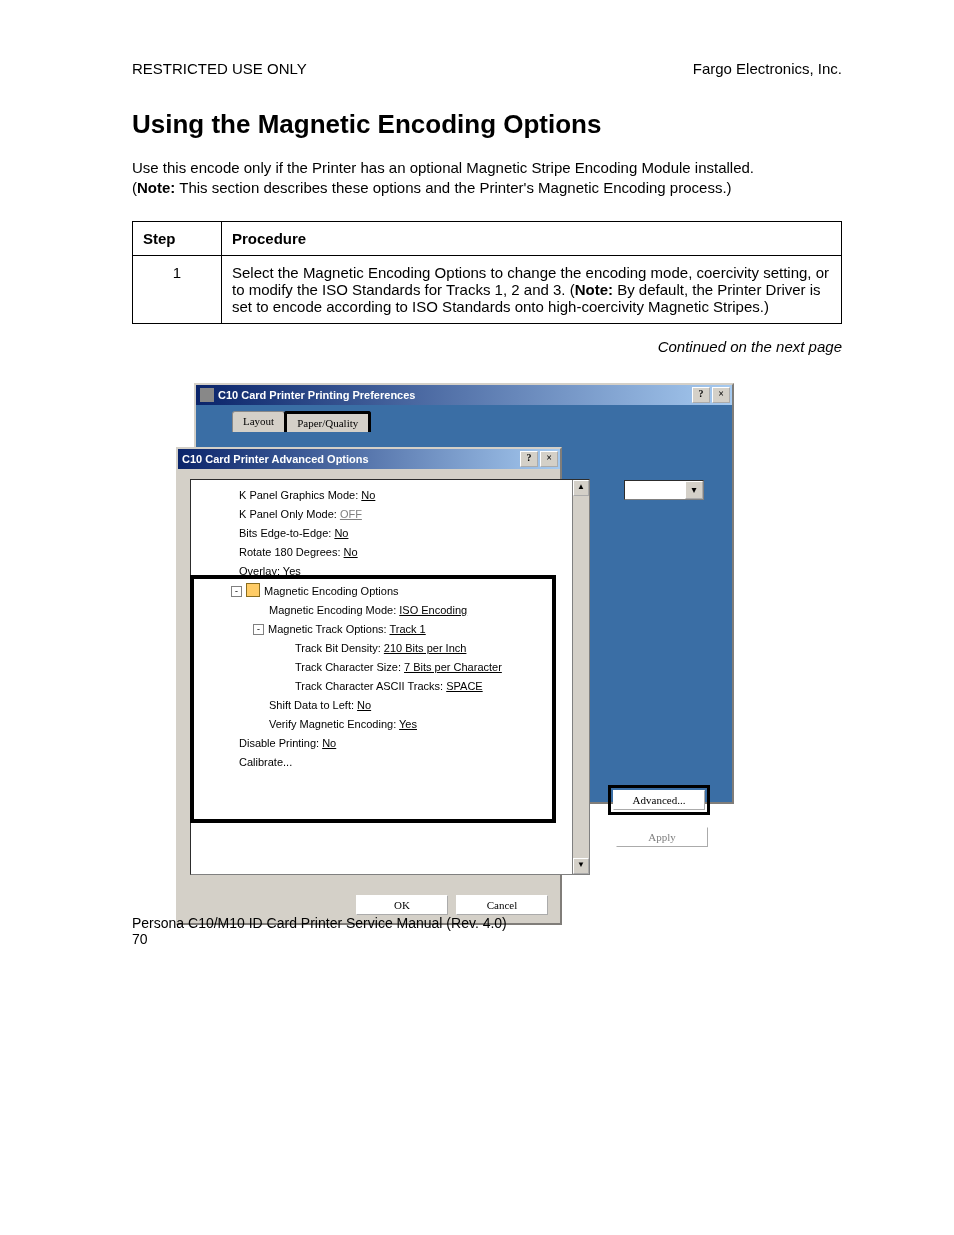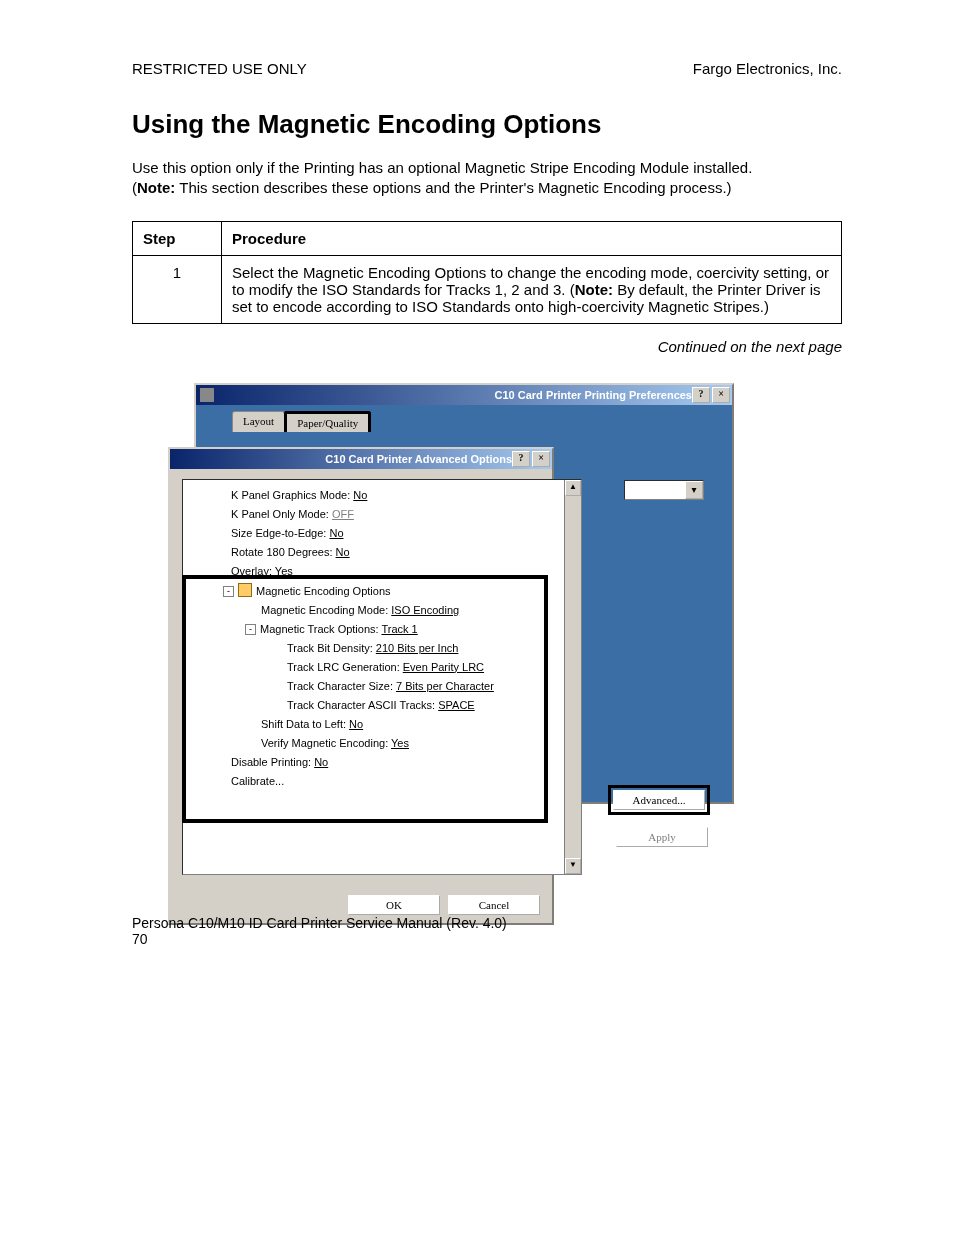"Use this option only if" span { text: option only if the Printing -> encode only if the Printer }
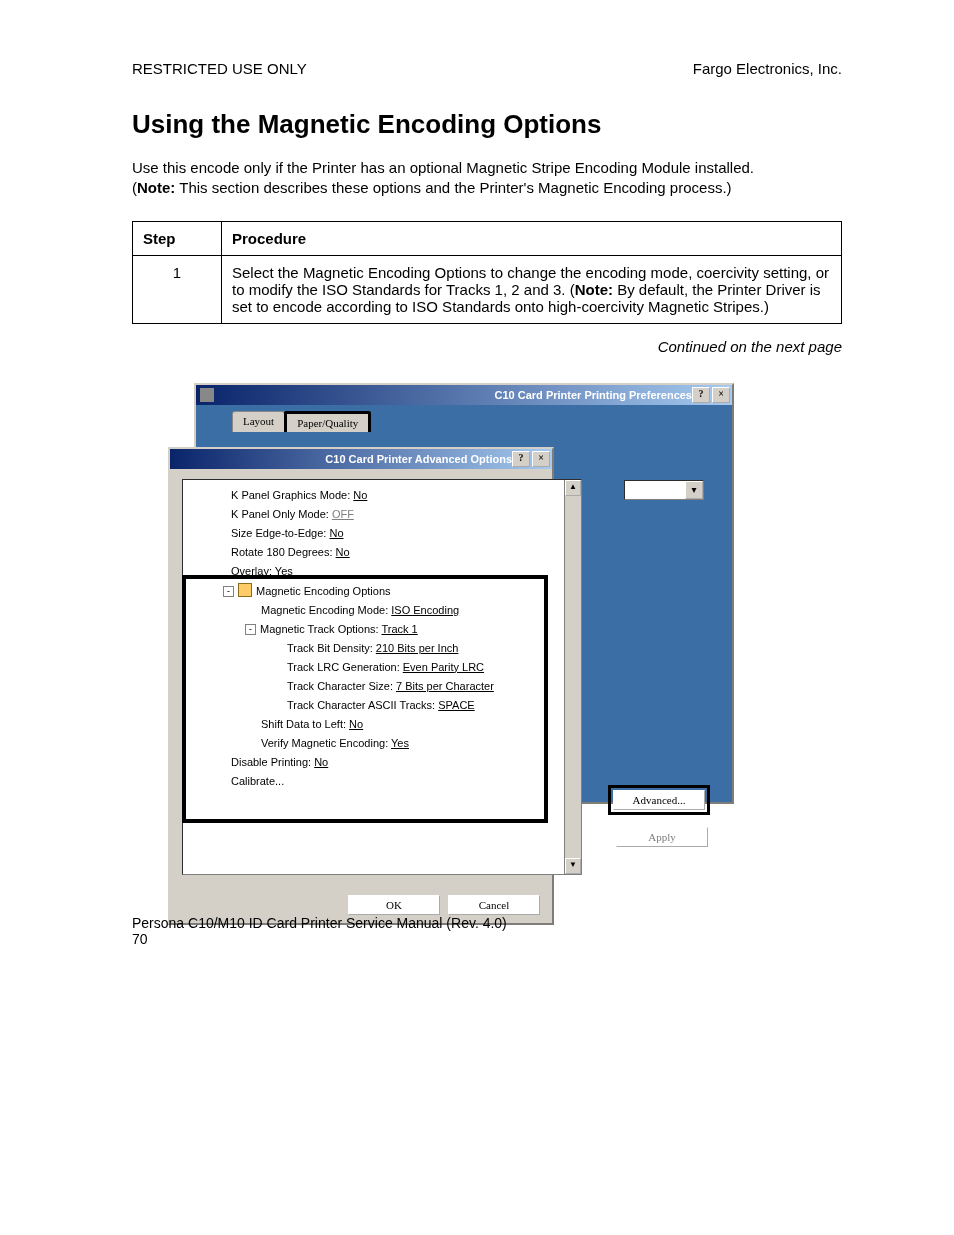"C10 Card Printer Printing Preferences" .titlebar .t-text { text-align: right -> none }
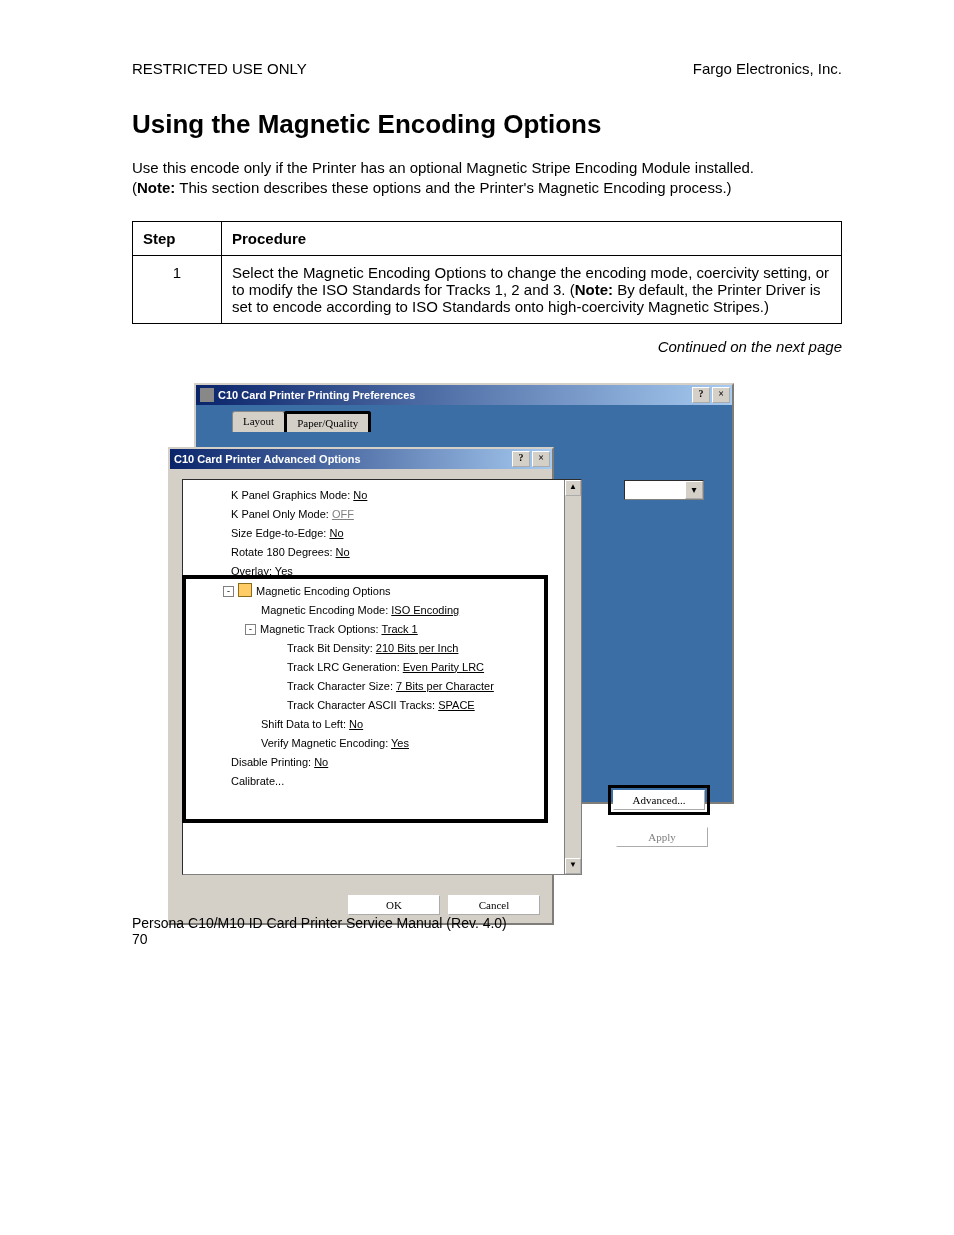"C10 Card Printer Advanced Options" .win-inner { left: 4px -> 12px }
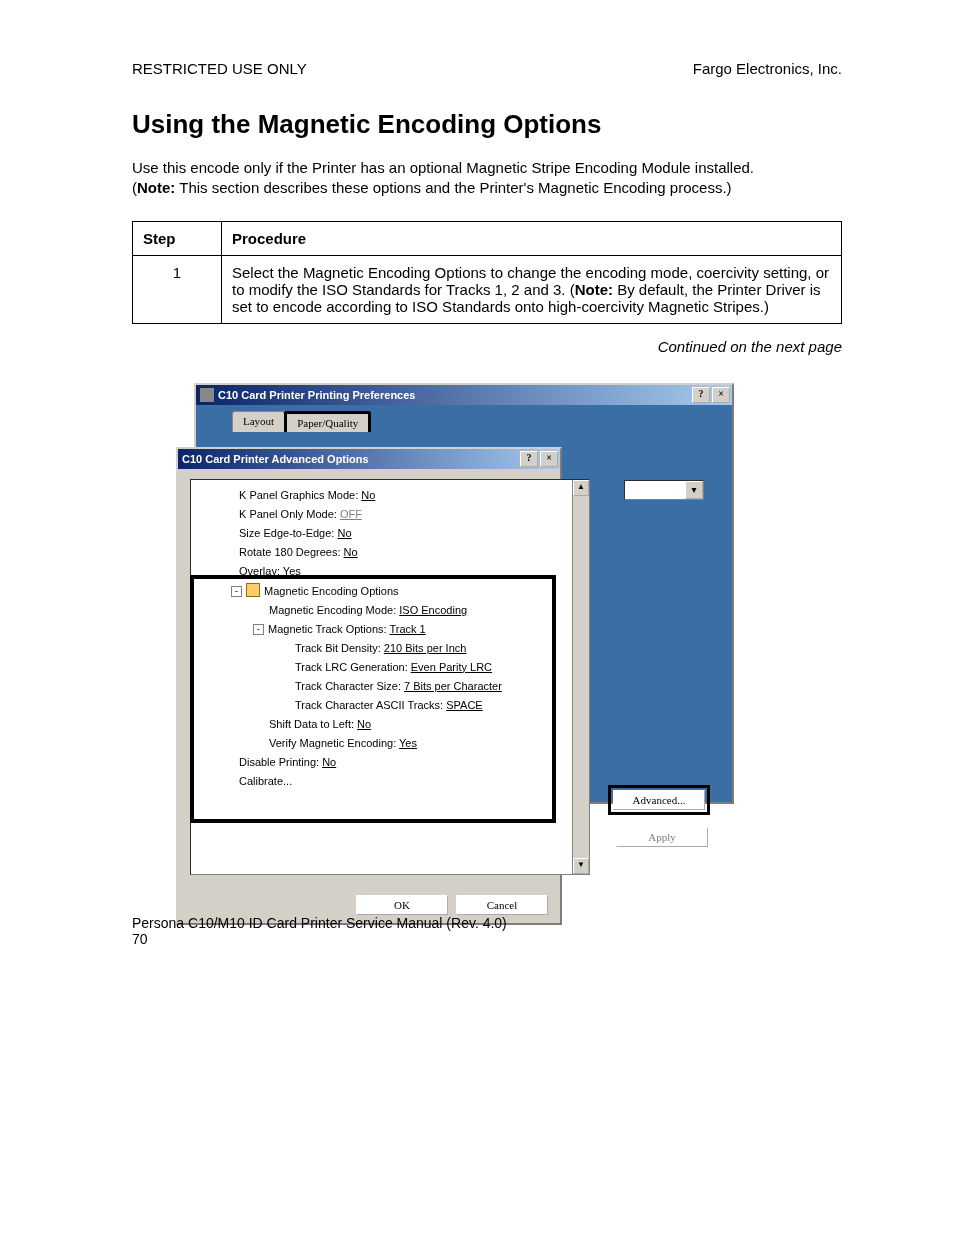"Size Edge-to-Edge:" span { text: Size -> Bits }
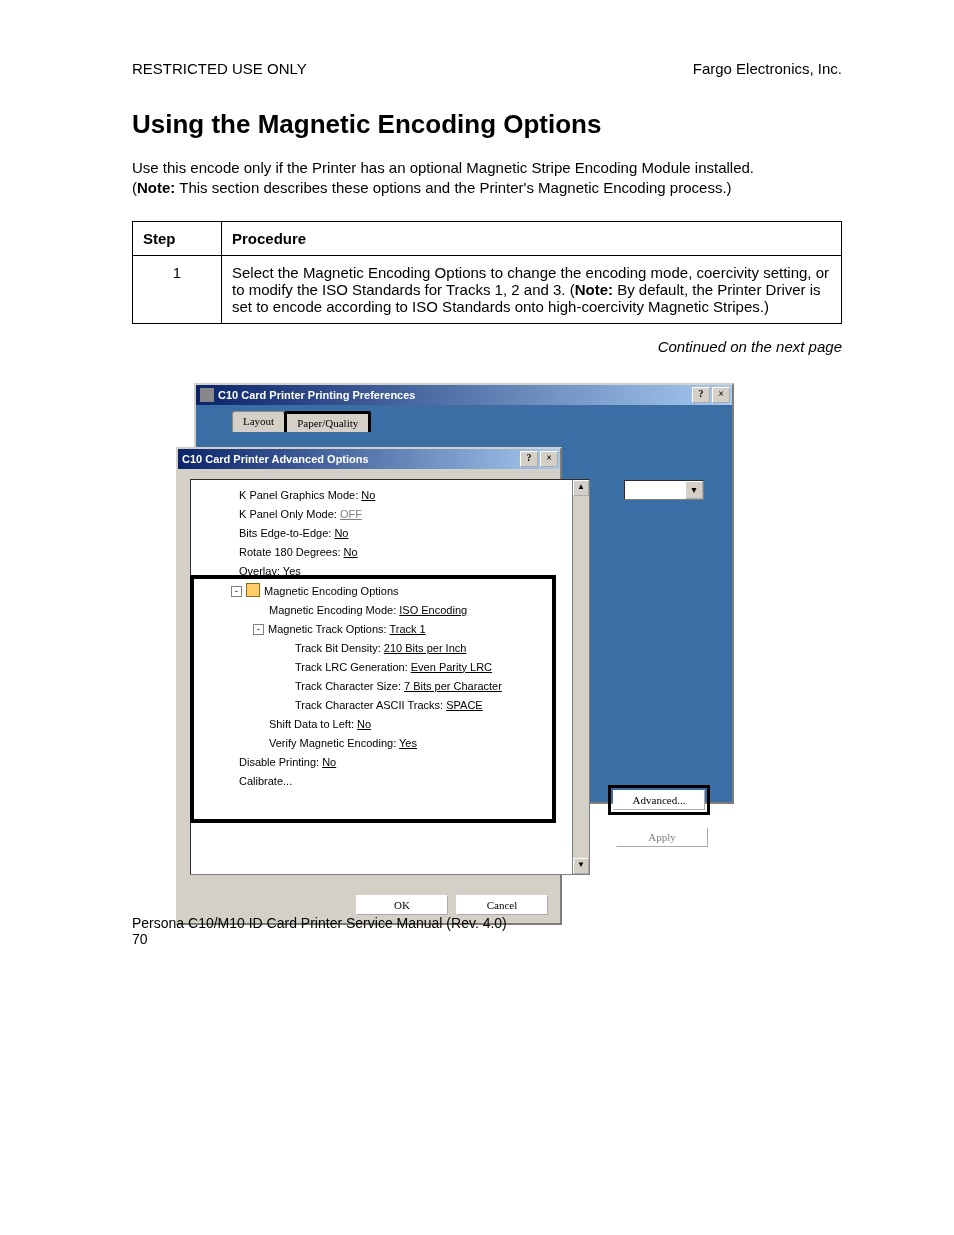"Track LRC Generation: Even Parity" div.row { html: <div><span>Track LRC Generation: </span><span>Even Parity LRC</span></div> -> none }
